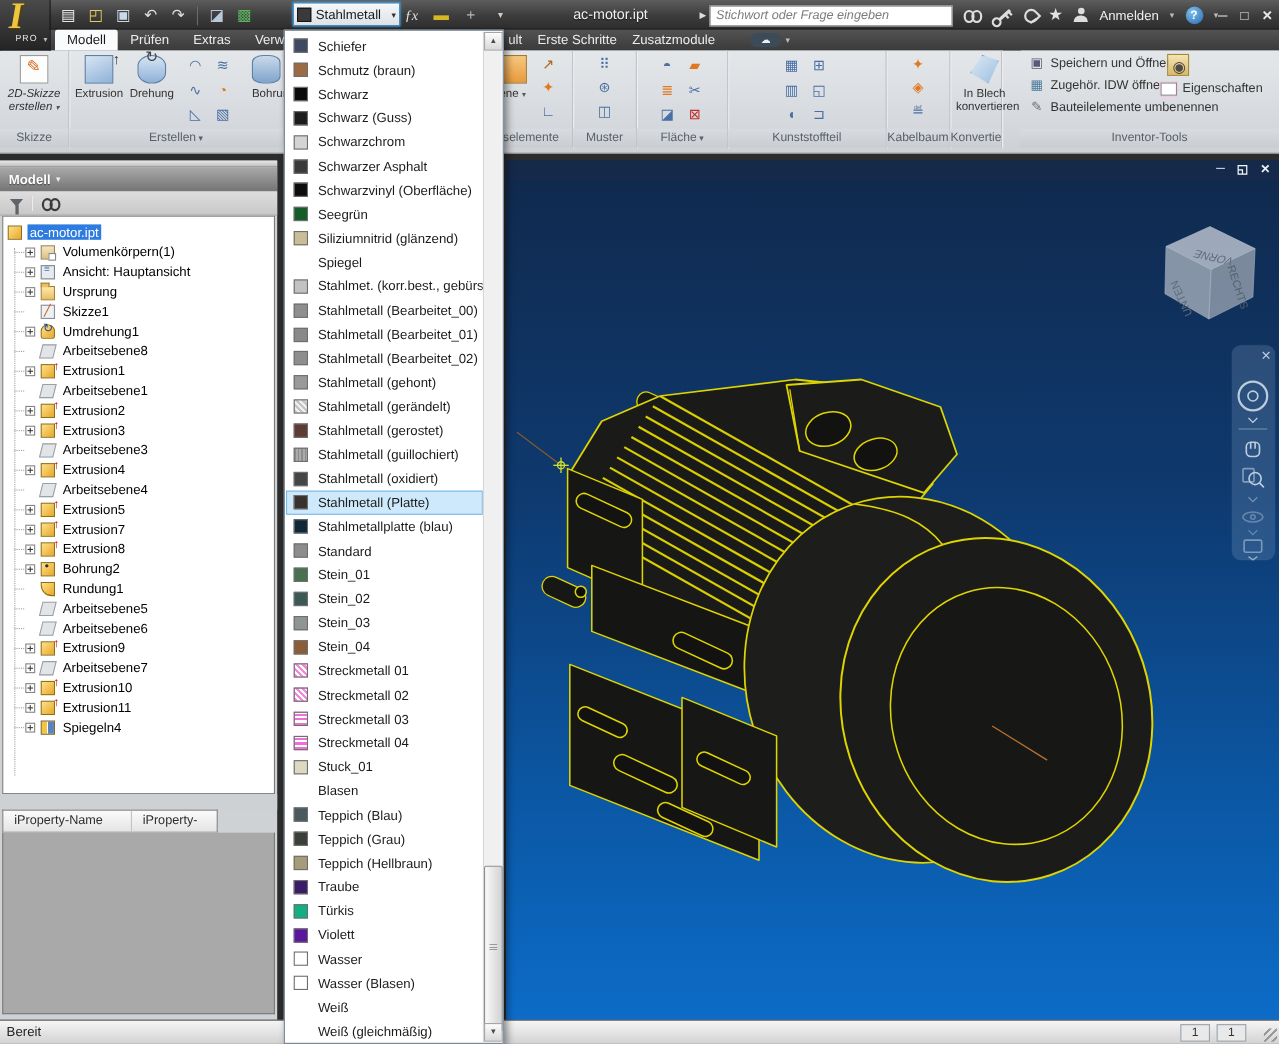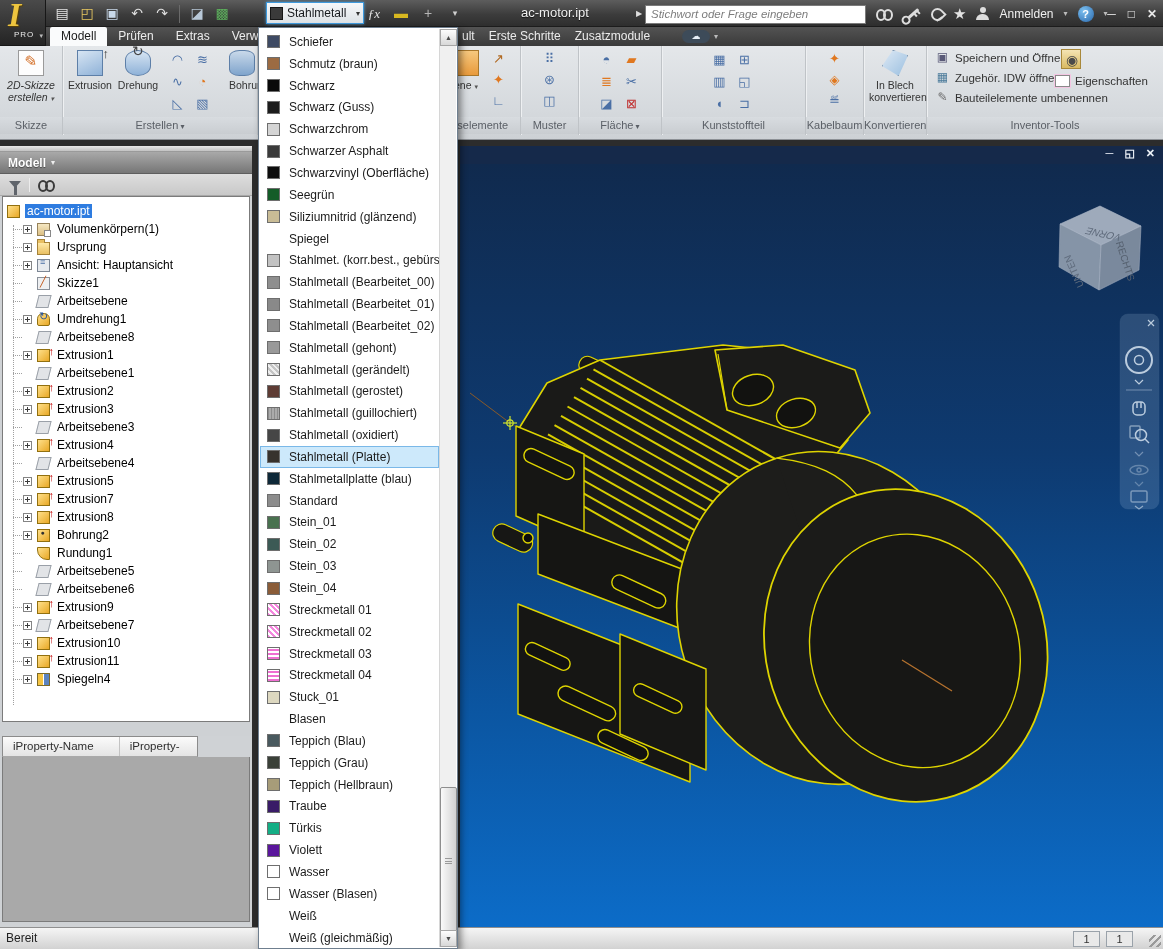"In Blech konvertieren" div.rpanel { width: 63px -> 47px }
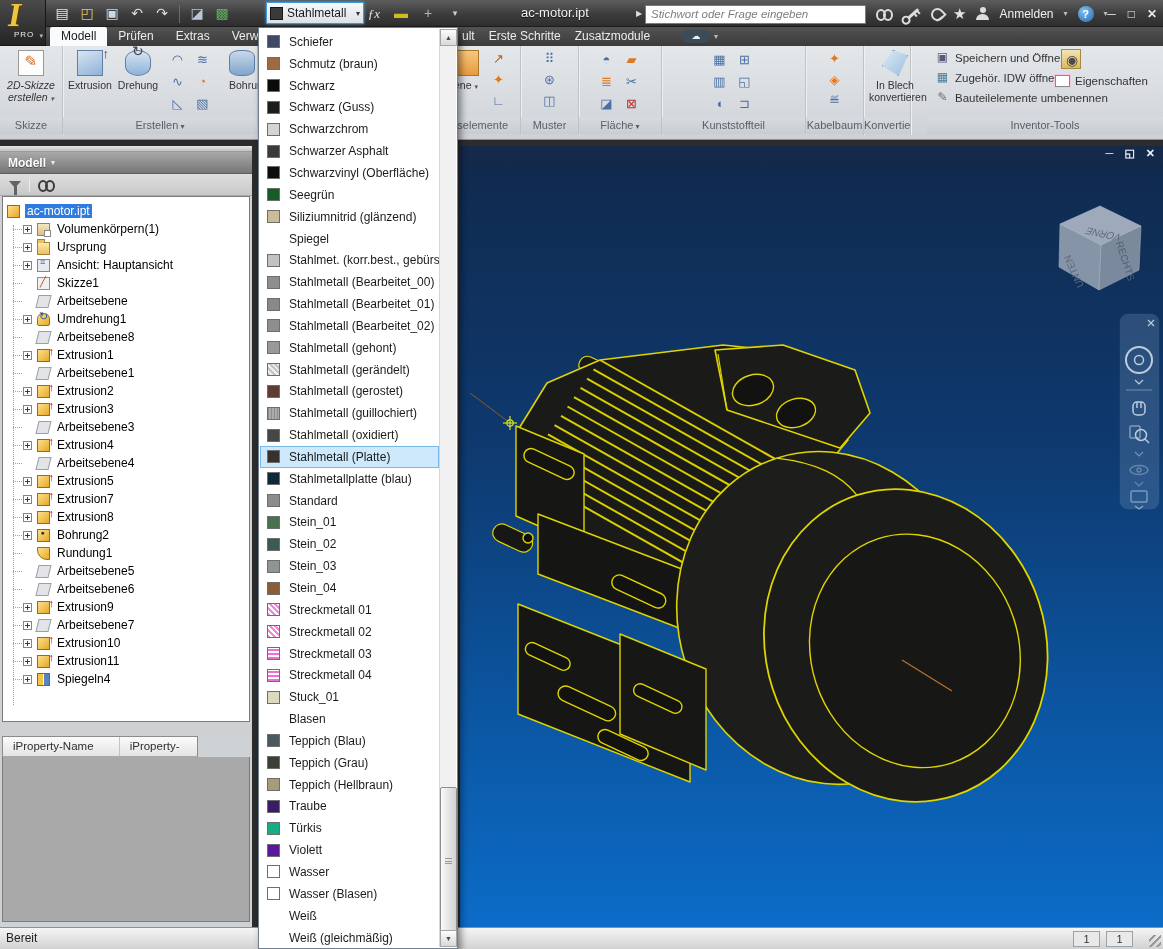"Ursprung" div.trow { order: before "Ansicht: Hauptansicht" -> after "Ansicht: Hauptansicht" }
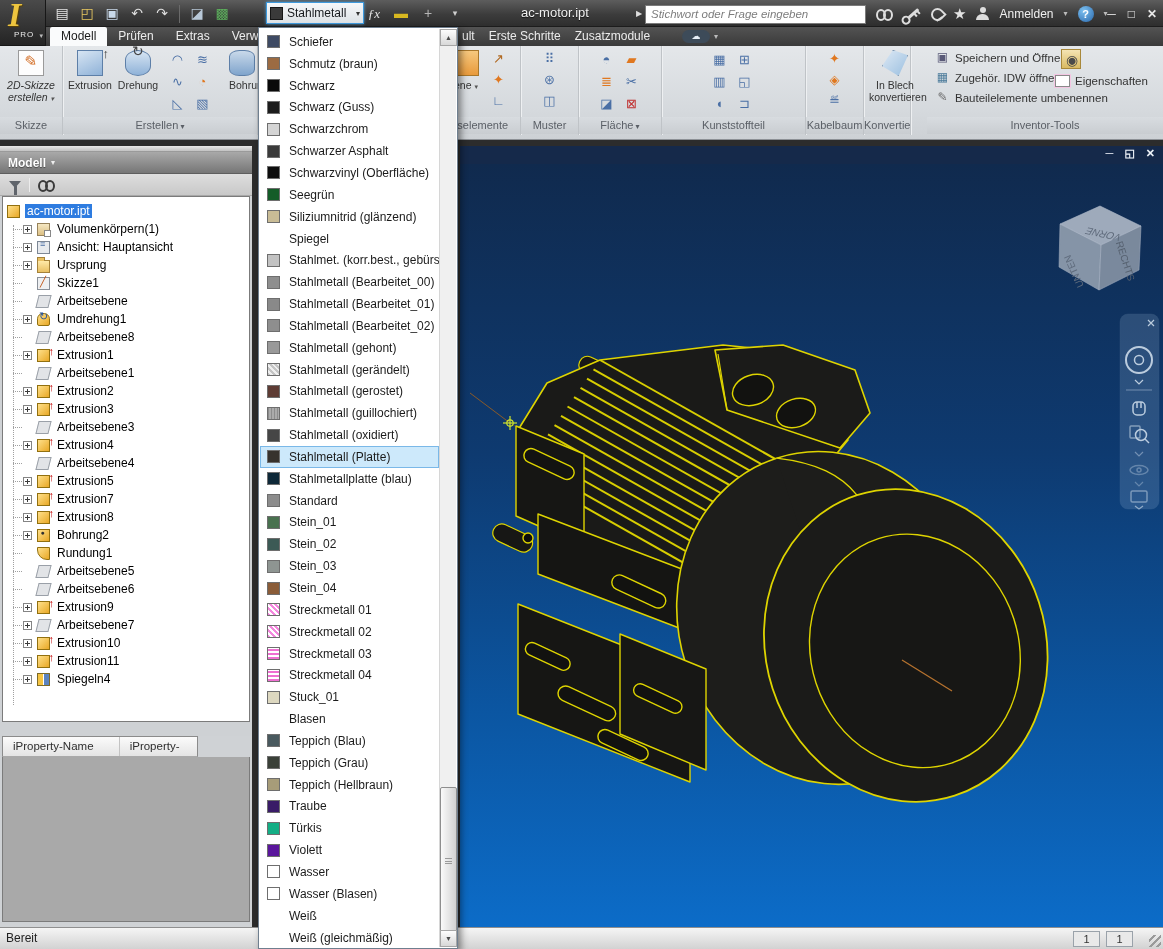"Arbeitsebene" div.trow { html: <div> <span></span> <span></span> <span>Arbeitsebene</span> </div> -> none }
